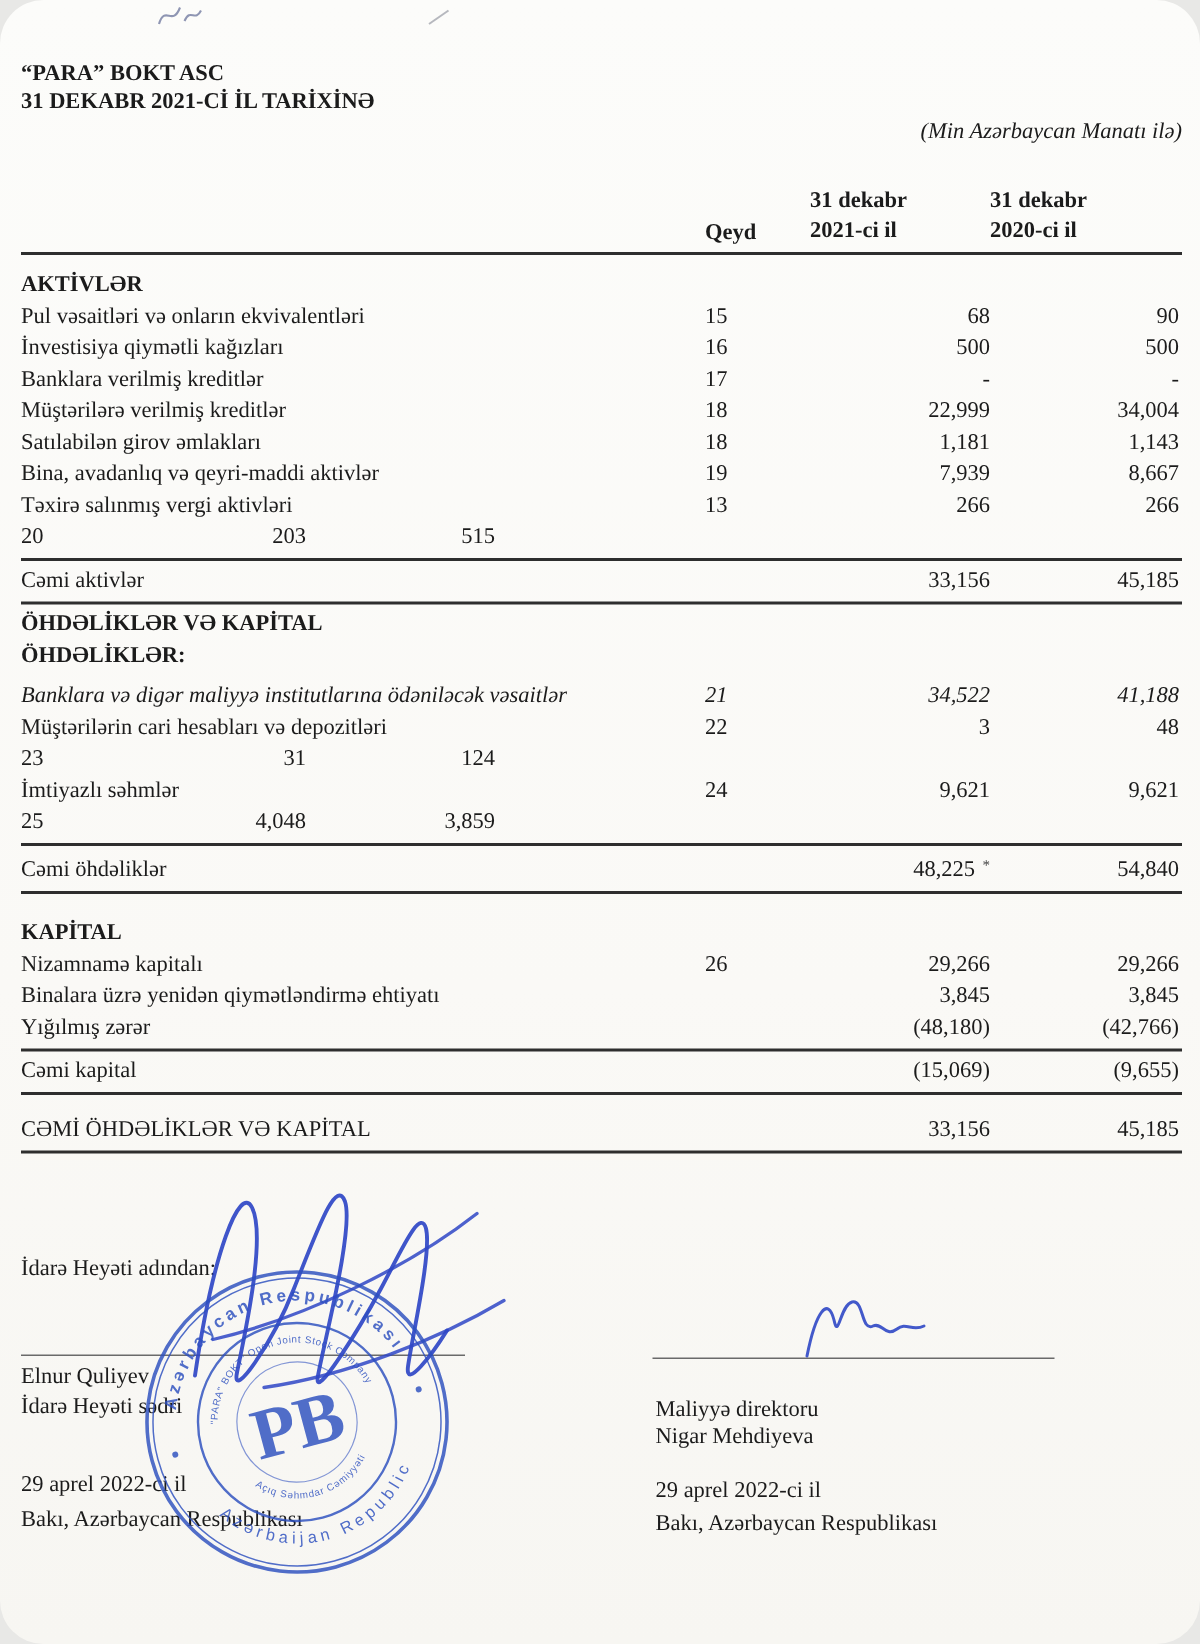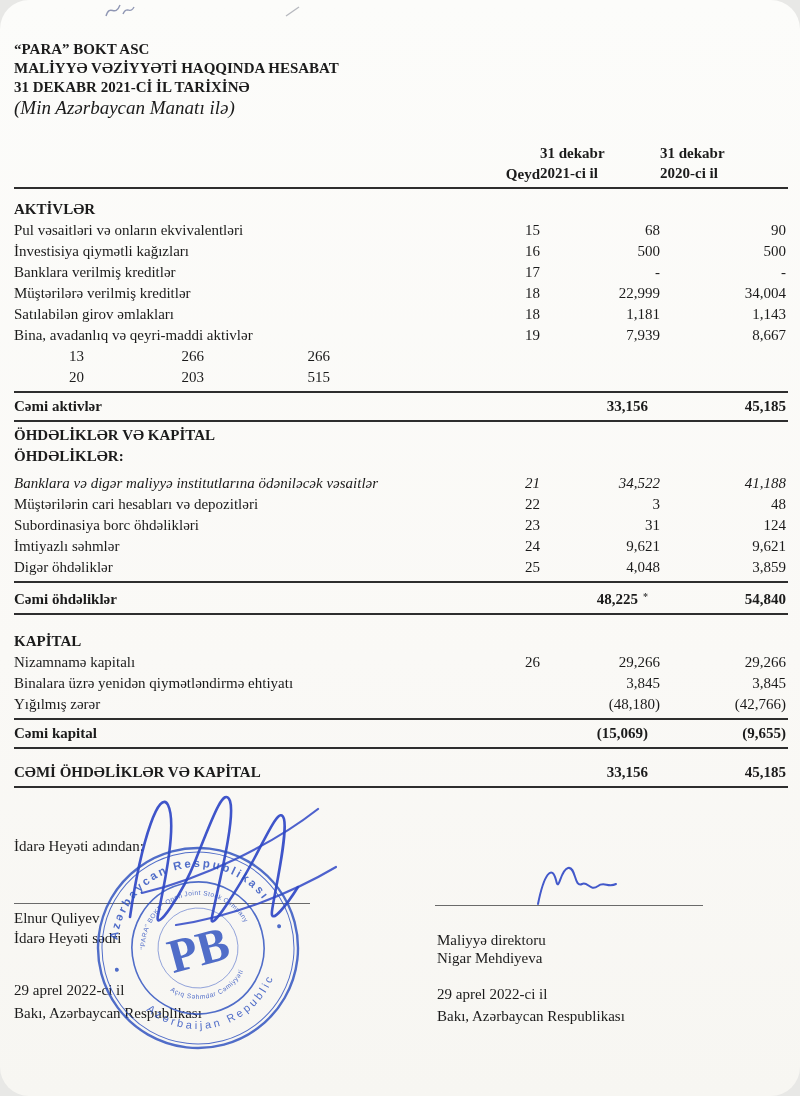"MALİYYƏ VƏZİYYƏTİ HAQQINDA HESABAT" div.b { html: <div>MALİYYƏ VƏZİYYƏTİ HAQQINDA HESABAT</div> -> none }
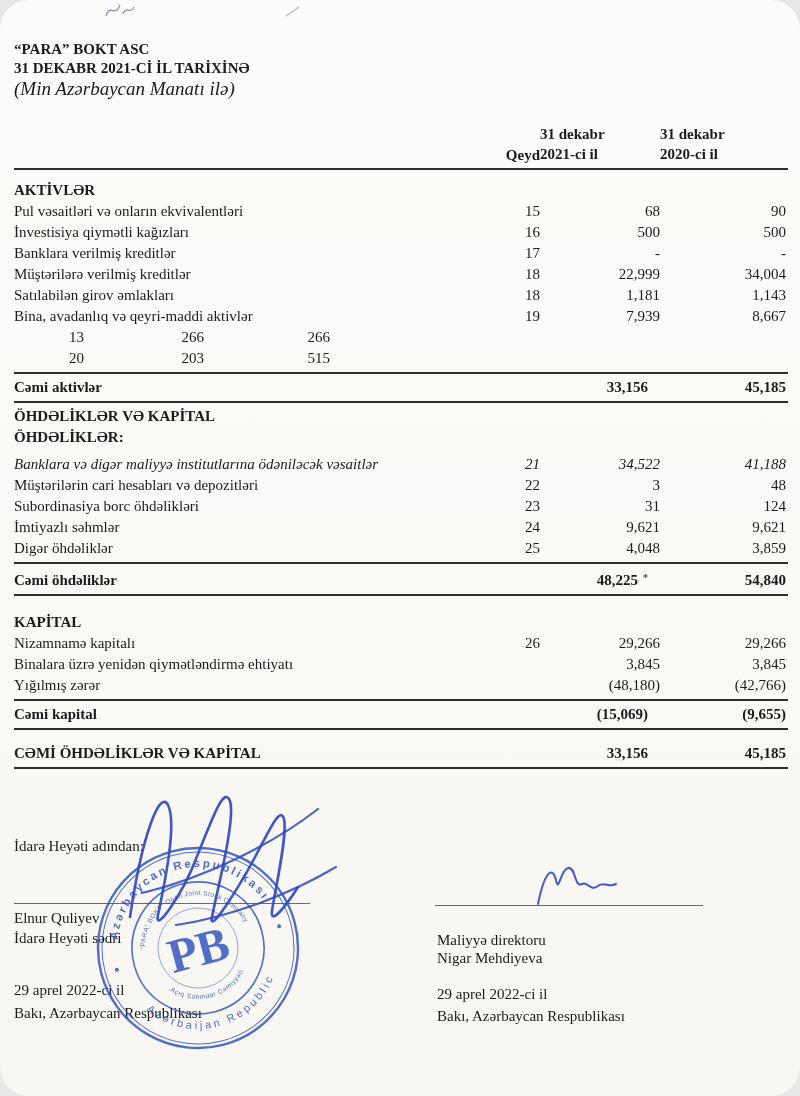"(Min Azərbaycan Manatı ilə)" .hdr .units { font-size: 19px -> 15px; text-align: none -> right }
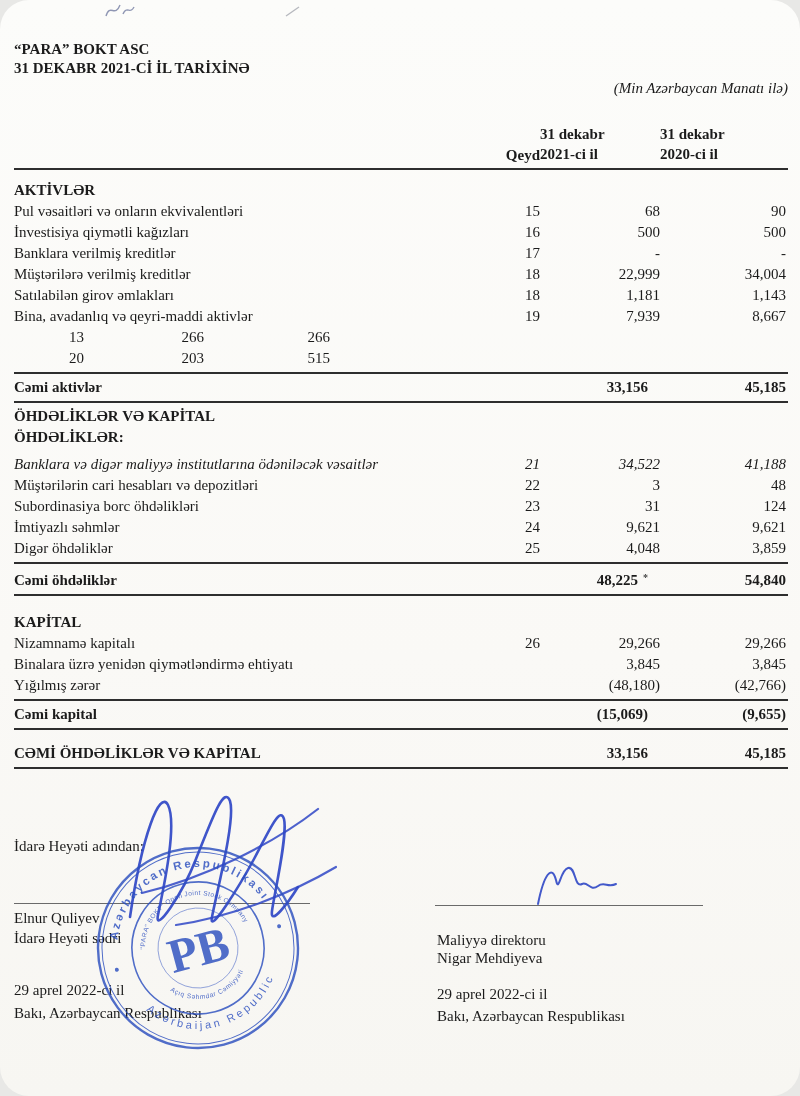"Qeyd" .c-note { text-align: right -> left }
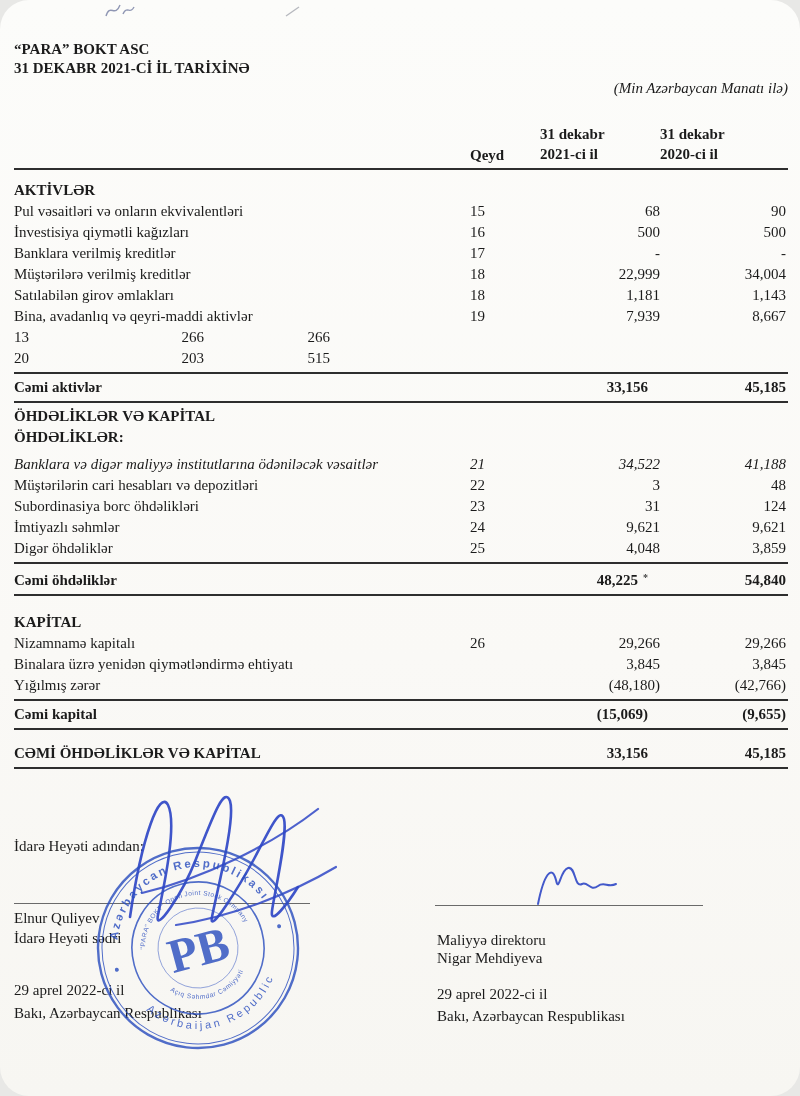"Təxirə salınmış vergi aktivləri" span.c-label { html: none -> <span>Təxirə salınmış vergi aktivləri</span> }
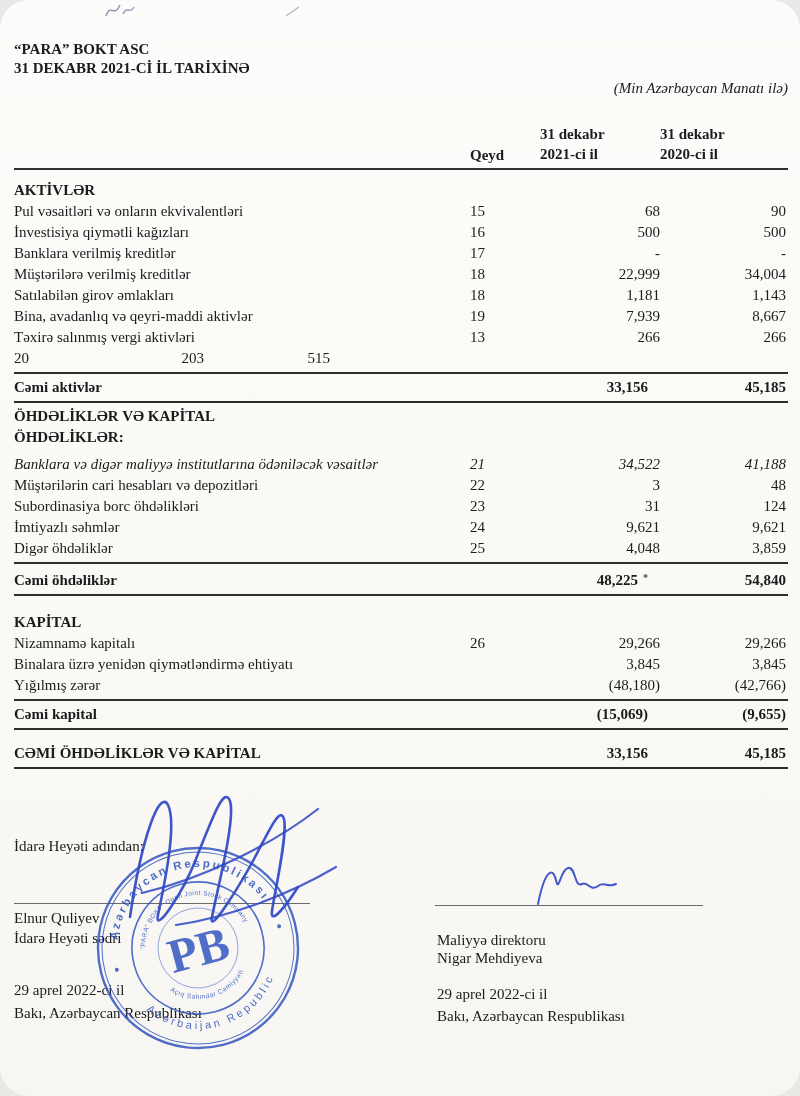"Cəmi aktivlər" .total { font-weight: bold -> normal; gap: 12px -> none }
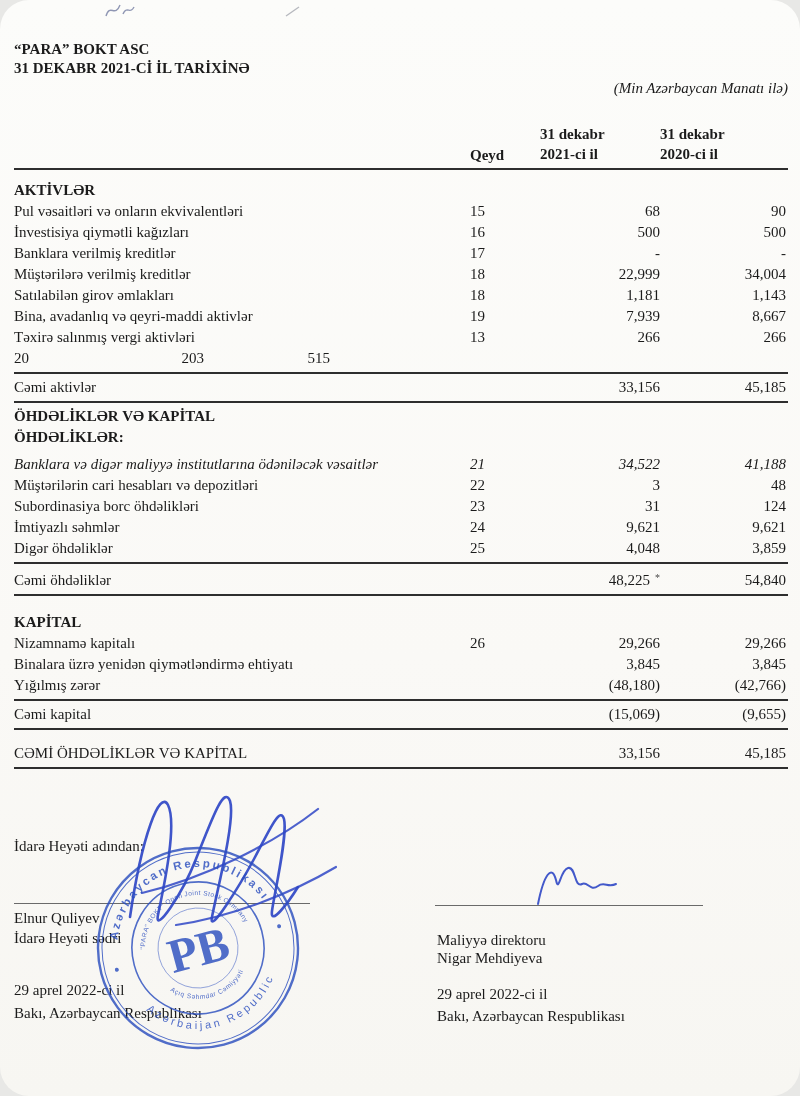"Subordinasiya borc öhdəlikləri" span.c-label { html: <span>Subordinasiya borc öhdəlikləri</span> -> none }
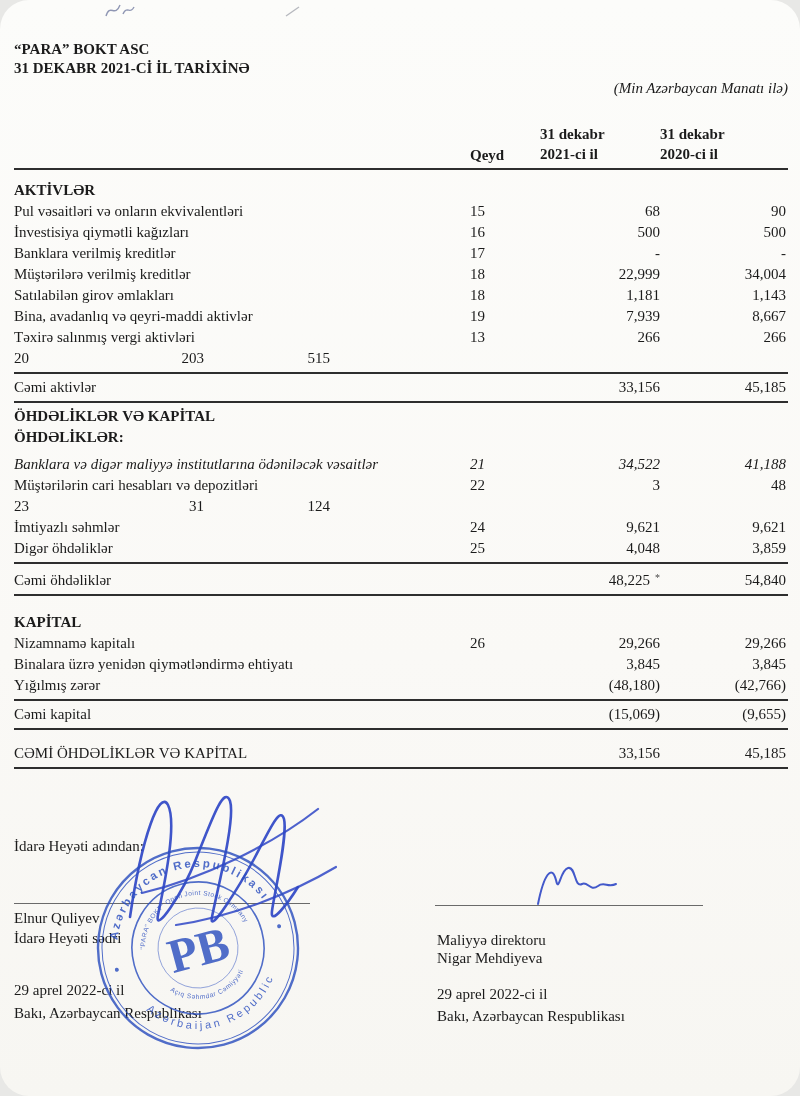"Digər öhdəliklər" span.c-label { html: <span>Digər öhdəliklər</span> -> none }
